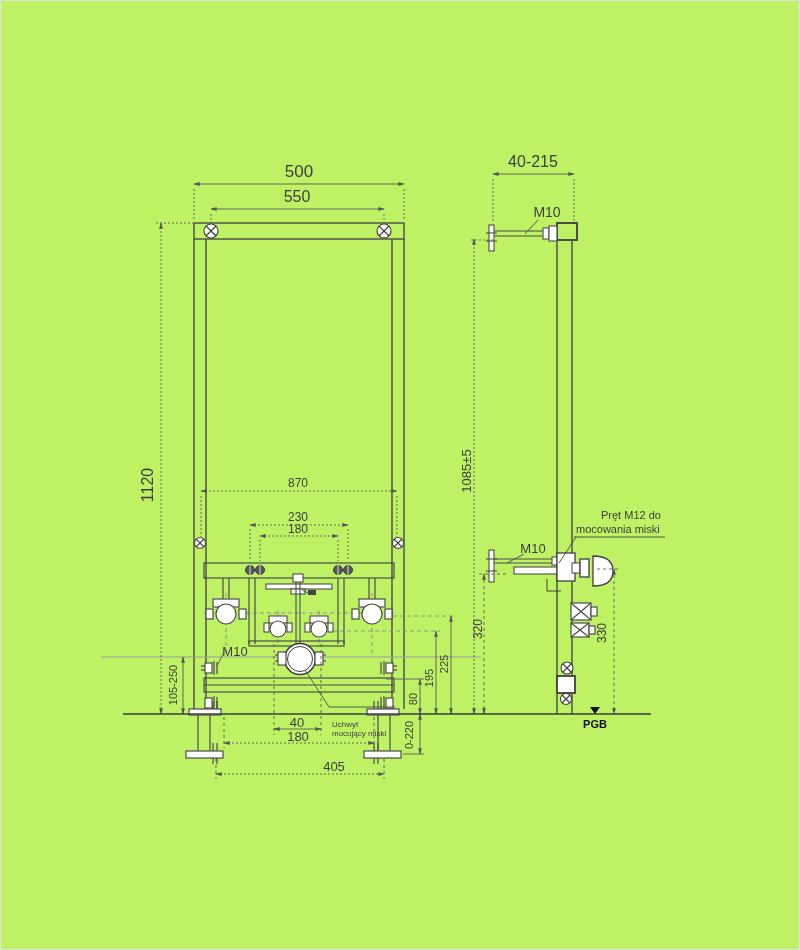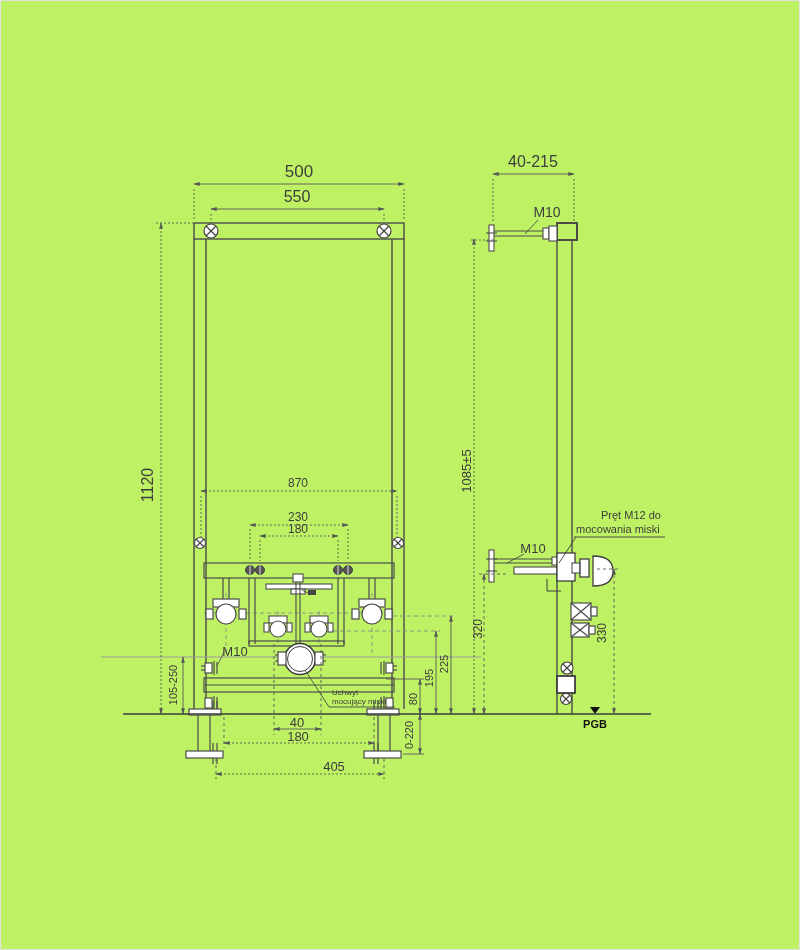"Uchwyt" .s8 { margin-top: none -> 32px }
